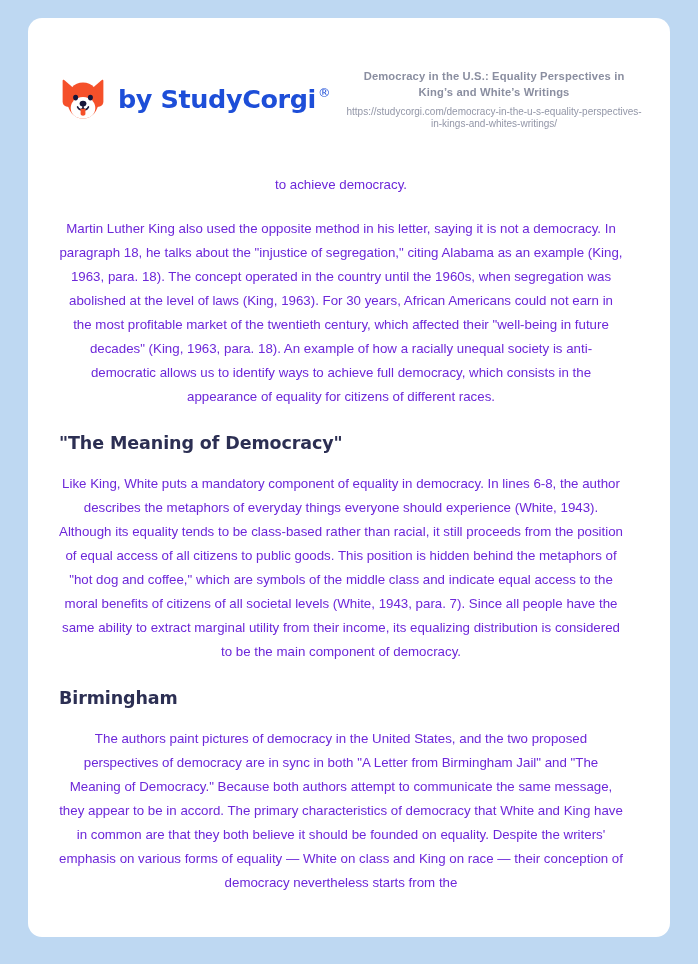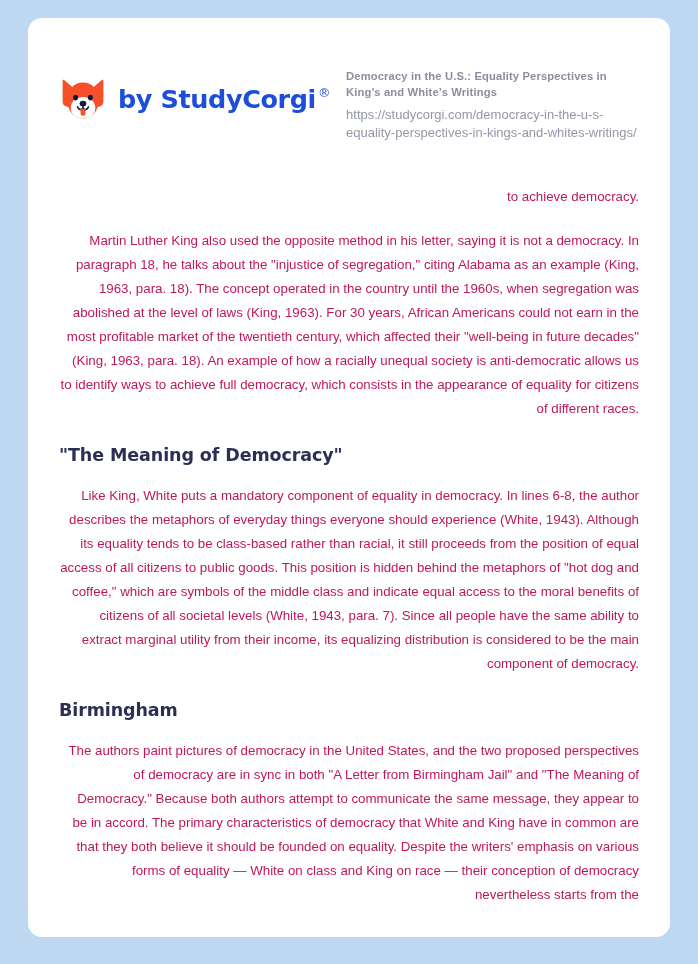"Democracy in the U.S.: Equality" .header-meta { text-align: left -> center }
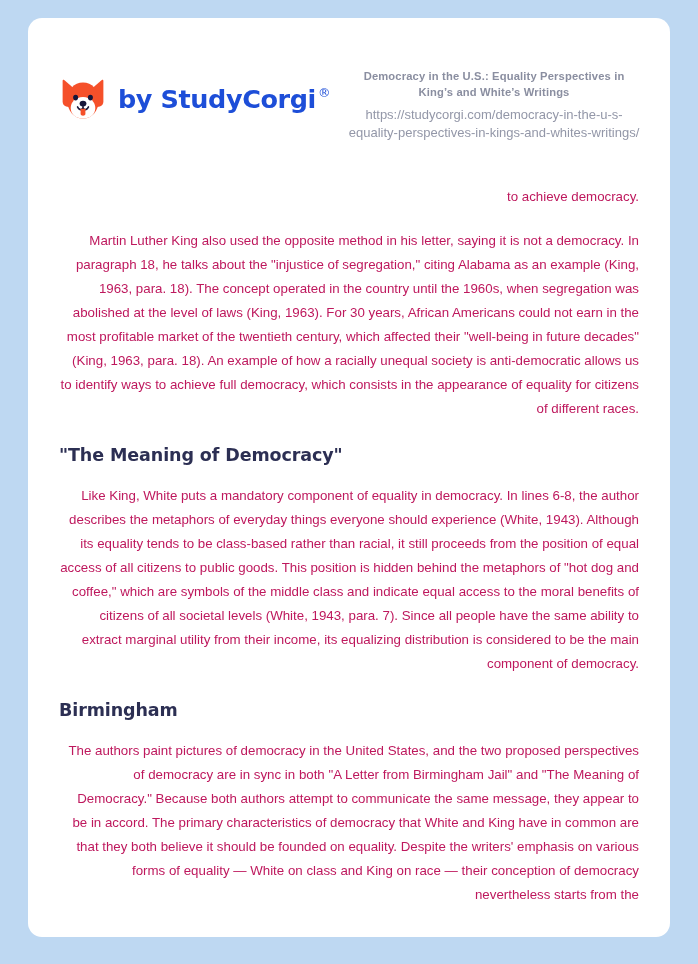"https://studycorgi.com/democracy-in-the-" .doc-url { font-size: 13px -> 10px; line-height: 18px -> 12px }
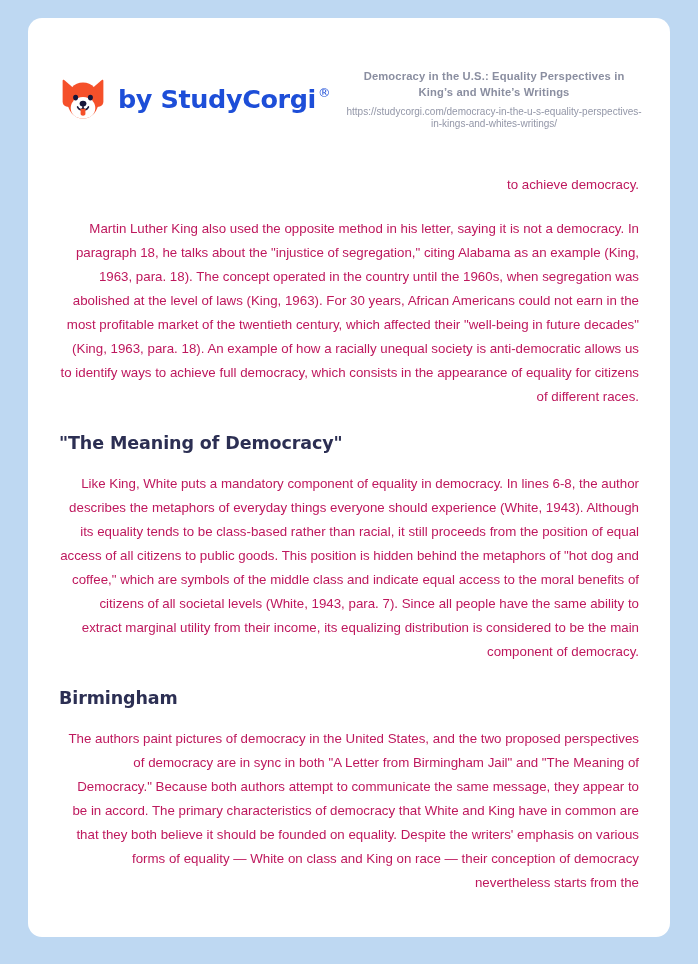"to achieve democracy." .article p { color: #be185d -> #6d28d9; margin: 0 0 22px 0 -> 0 16px 22px 0; text-align: right -> center }
